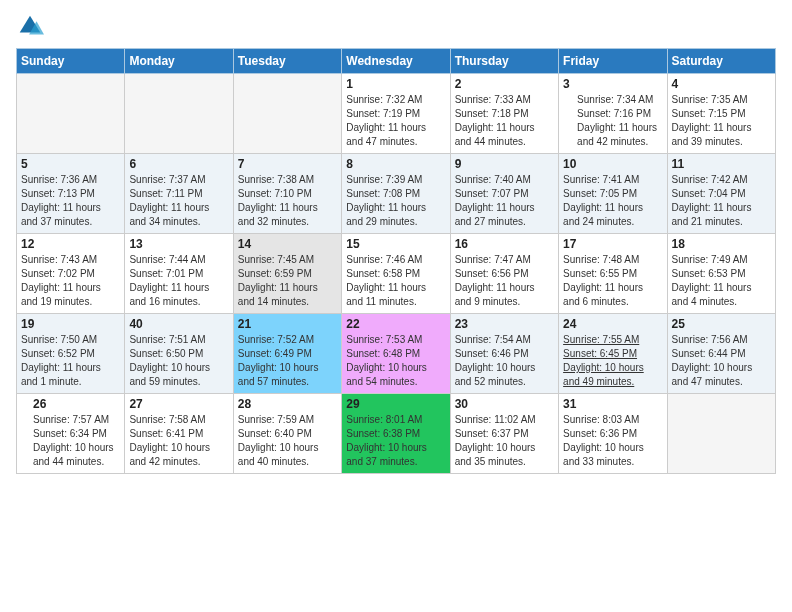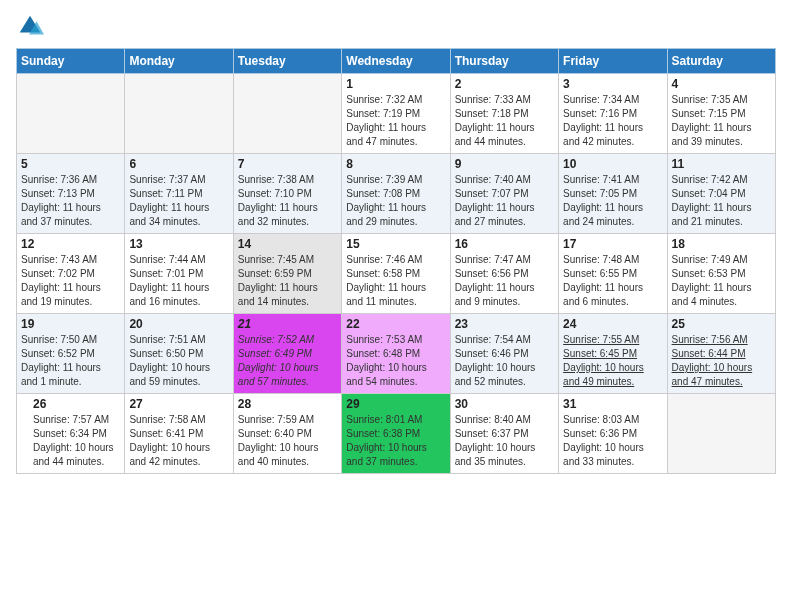"Sunrise: 7:34 AM" div.day-info { margin-left: none -> 14px }
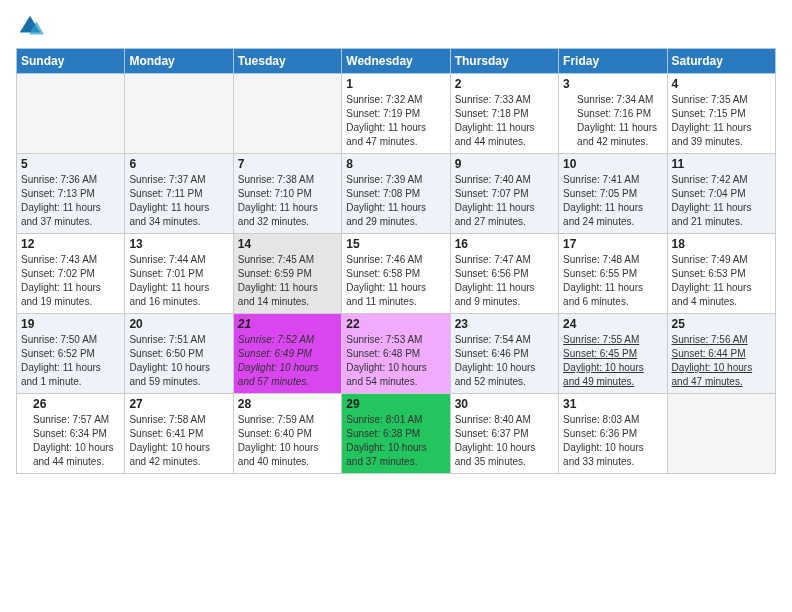"20" span.day-num { text: 20 -> 40 }
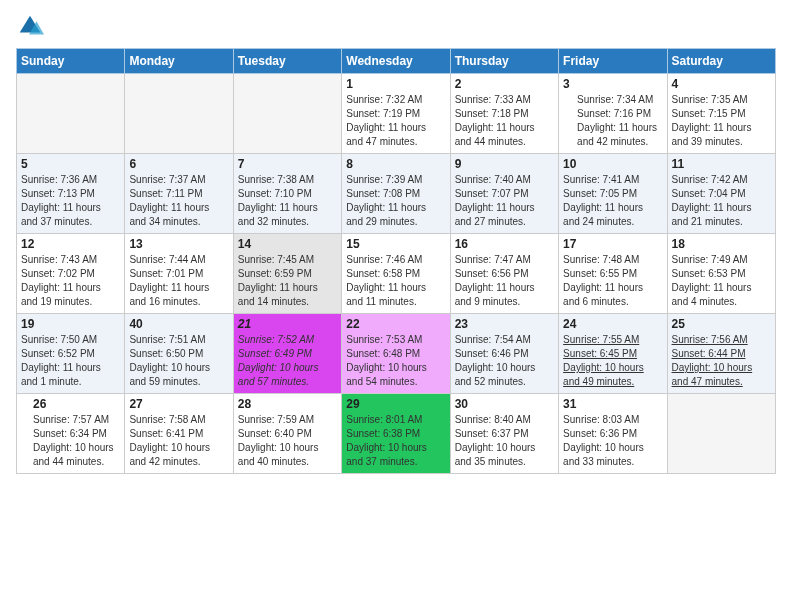"21" td { background: #d946ef -> #7dd3fc; font-style: italic -> none }
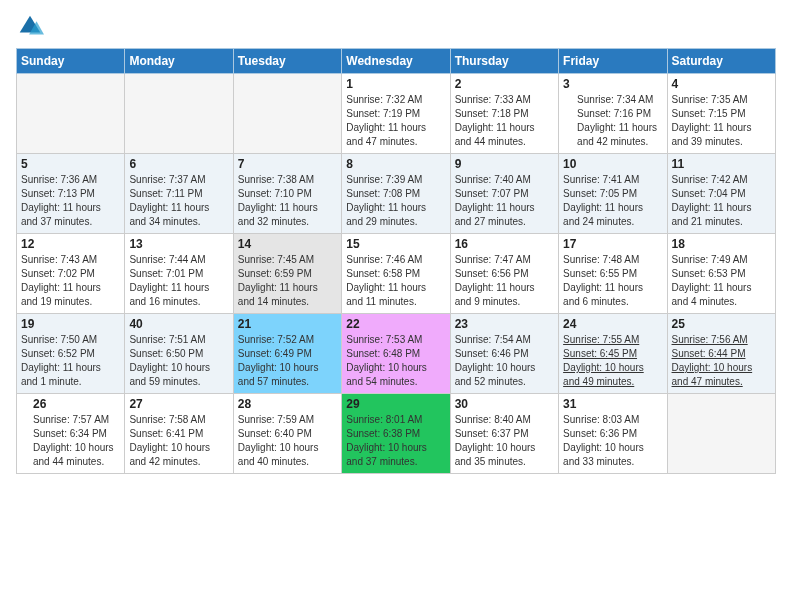"Sunrise: 7:56 AM" div.day-info { text-decoration: underline -> none }
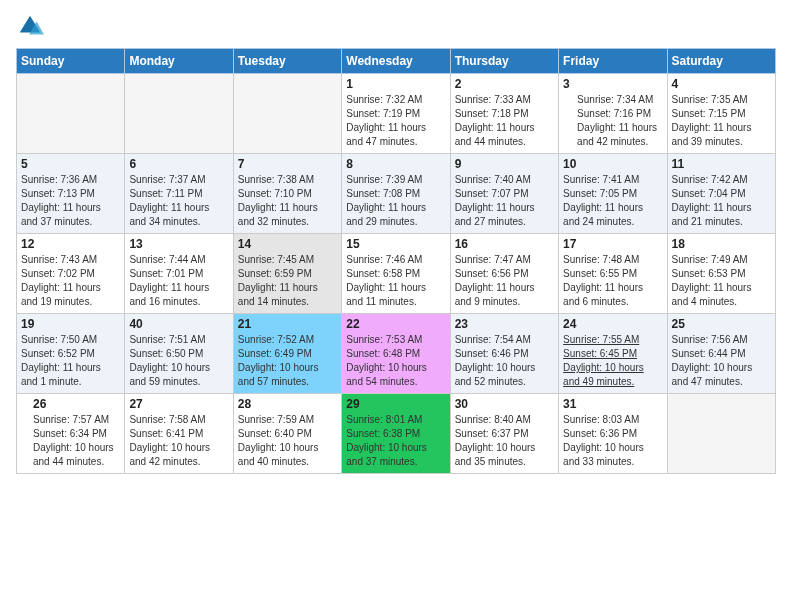"Sunrise: 8:40 AM" div.day-info { text: 8:40 -> 11:02 }
